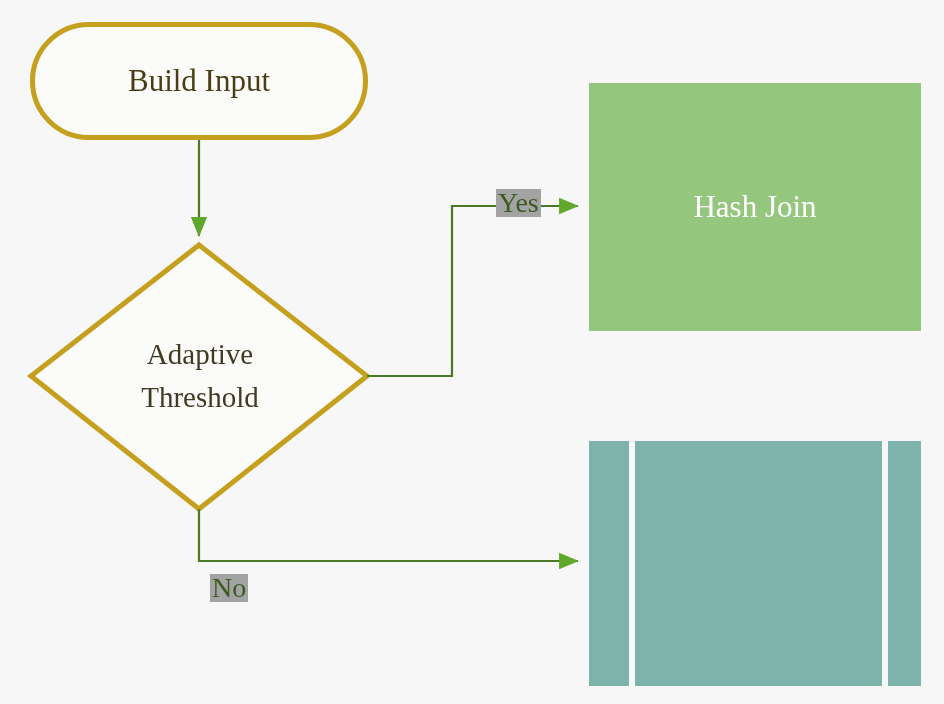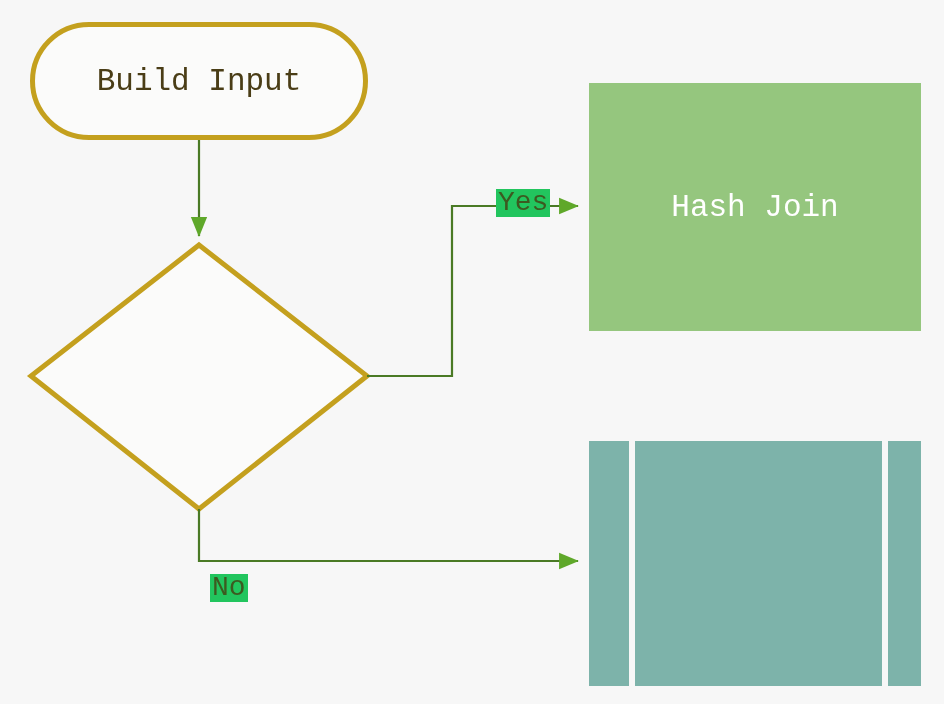"Build Input" #canvas { font-family: Liberation Mono, monospace -> Liberation Serif, serif }
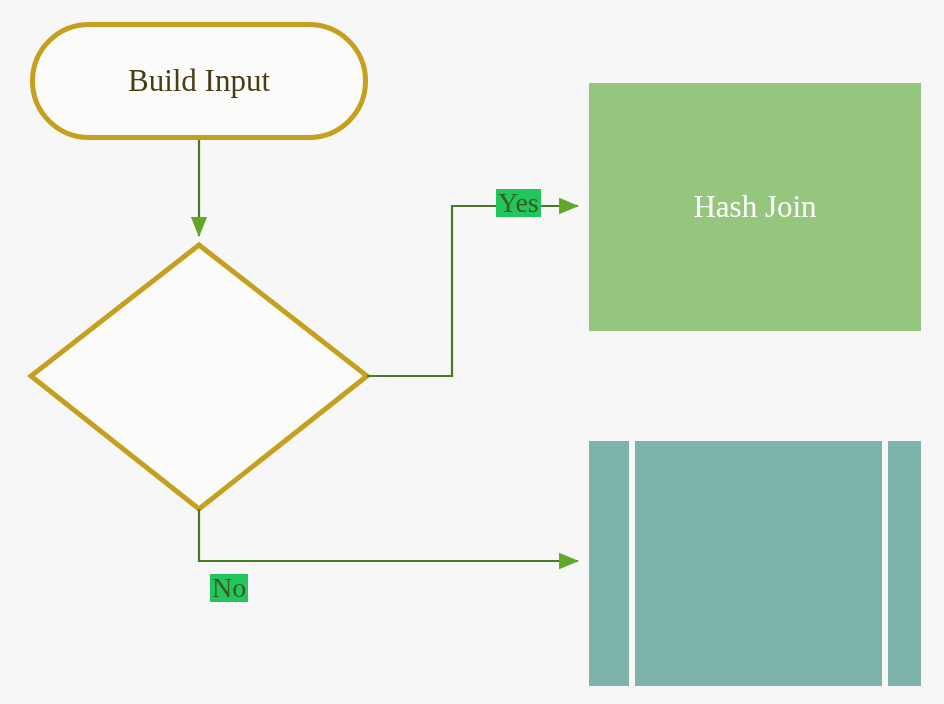"Yes" .edge-label { background: #22c55e -> #a3a3a3 }
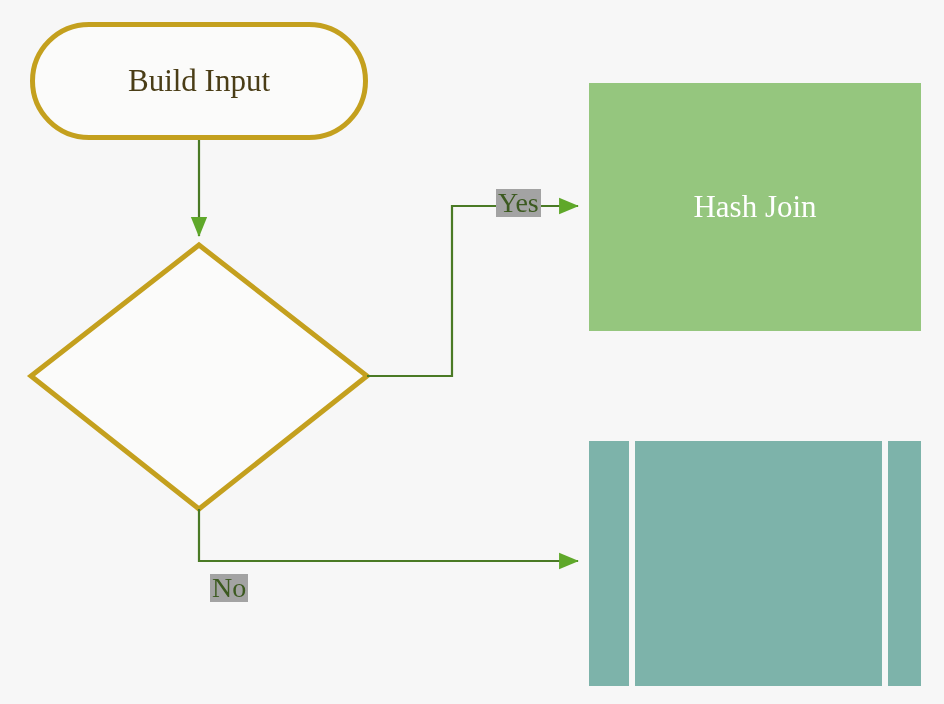"Adaptive" div.node-label { html: none -> <div>Adaptive Threshold</div> }
